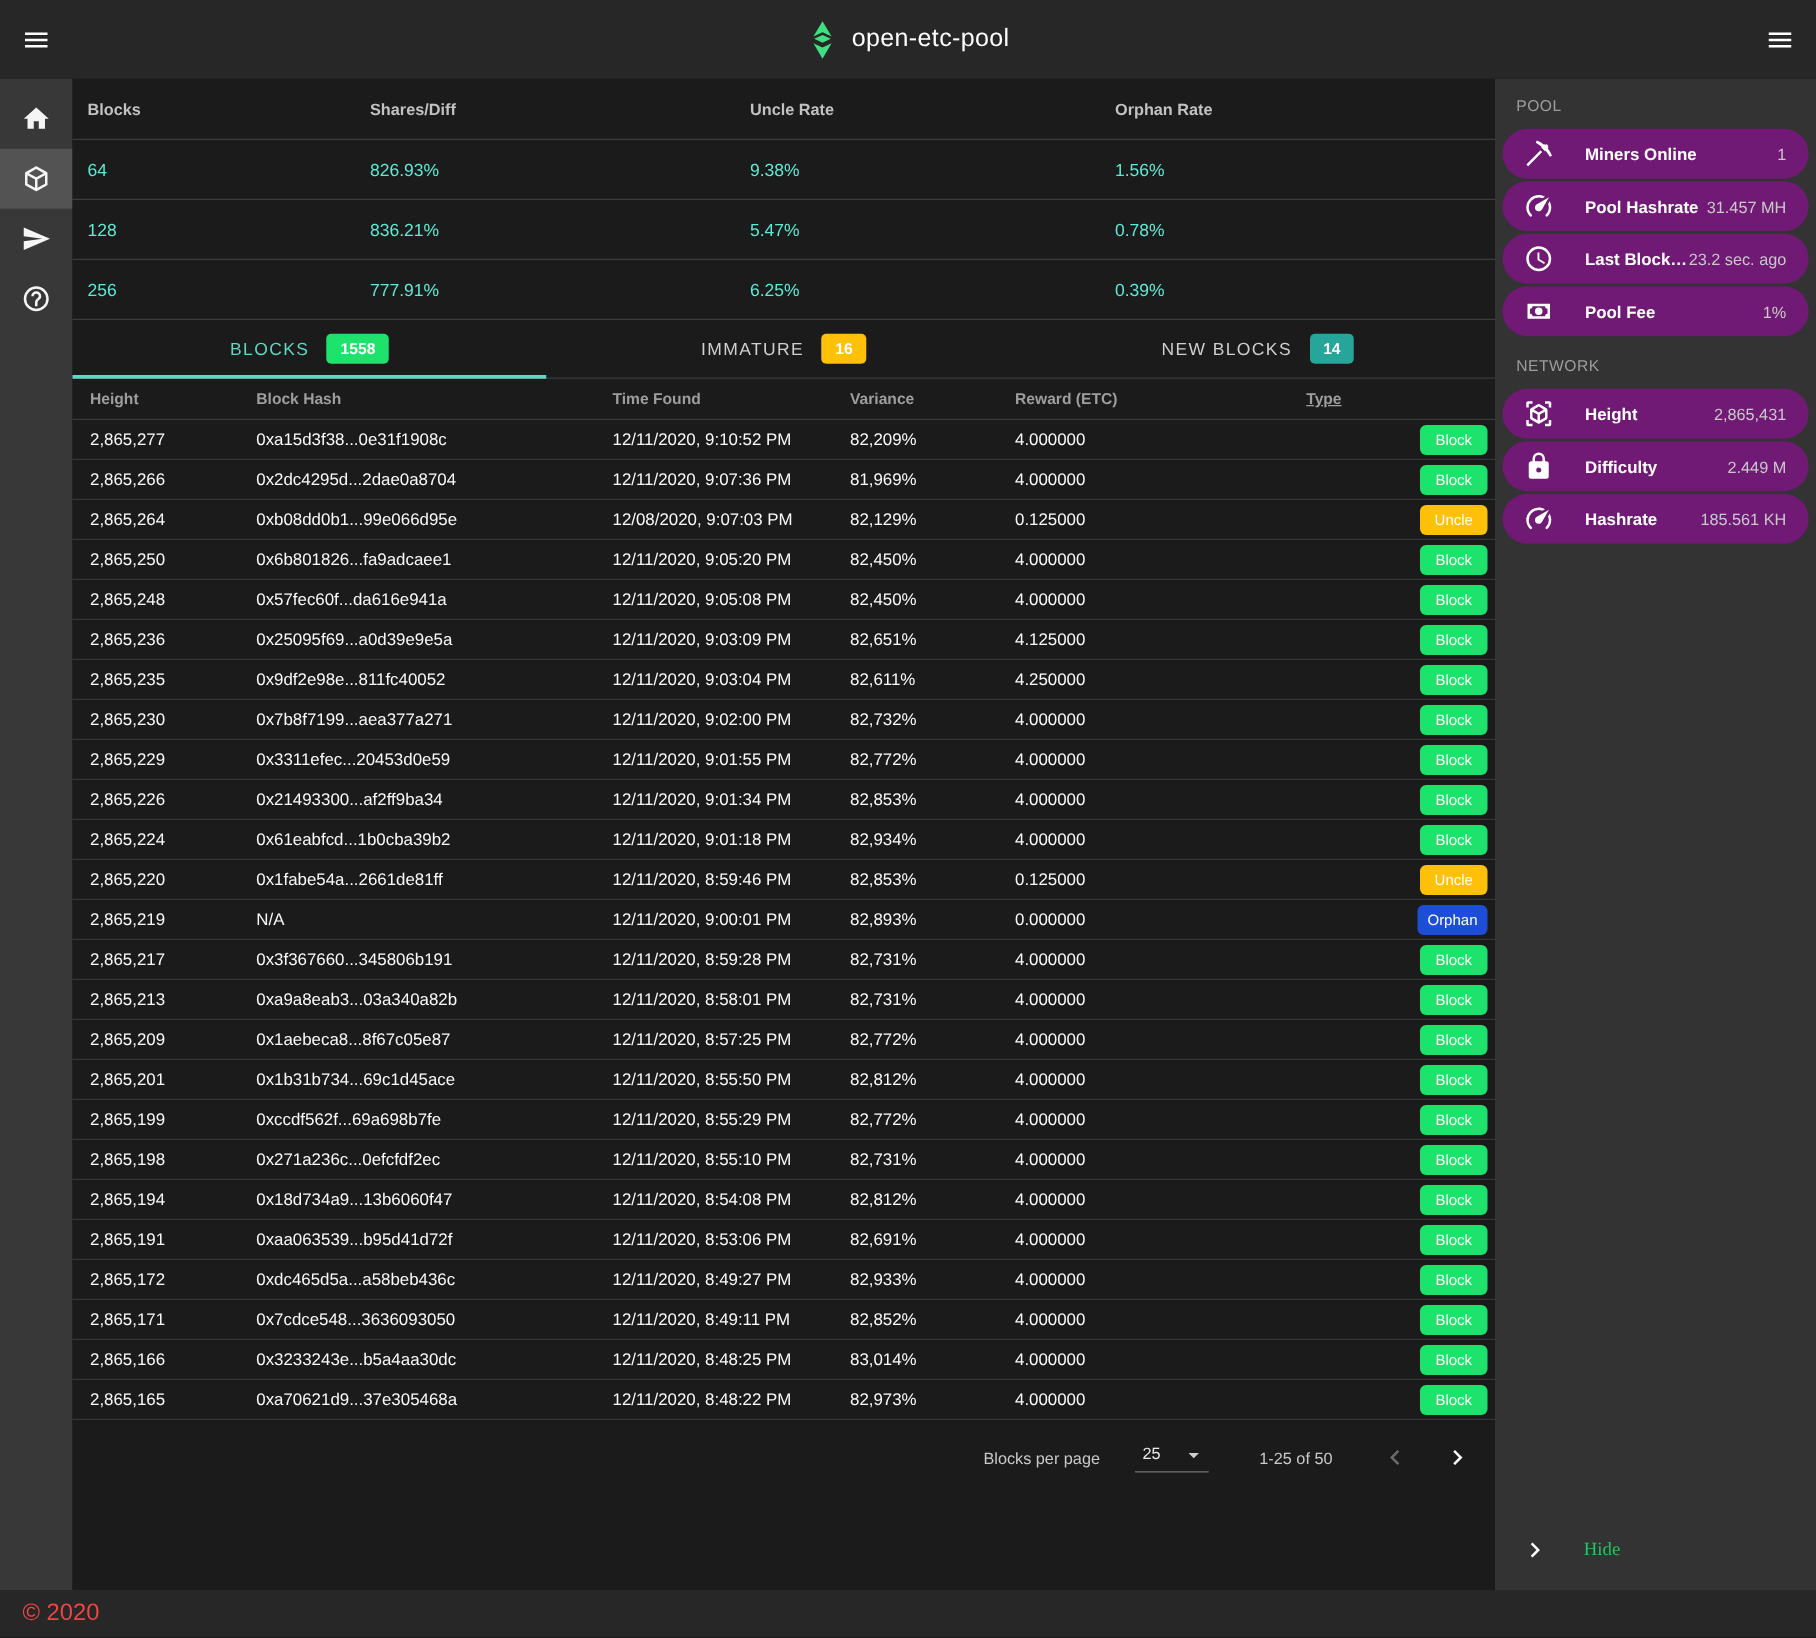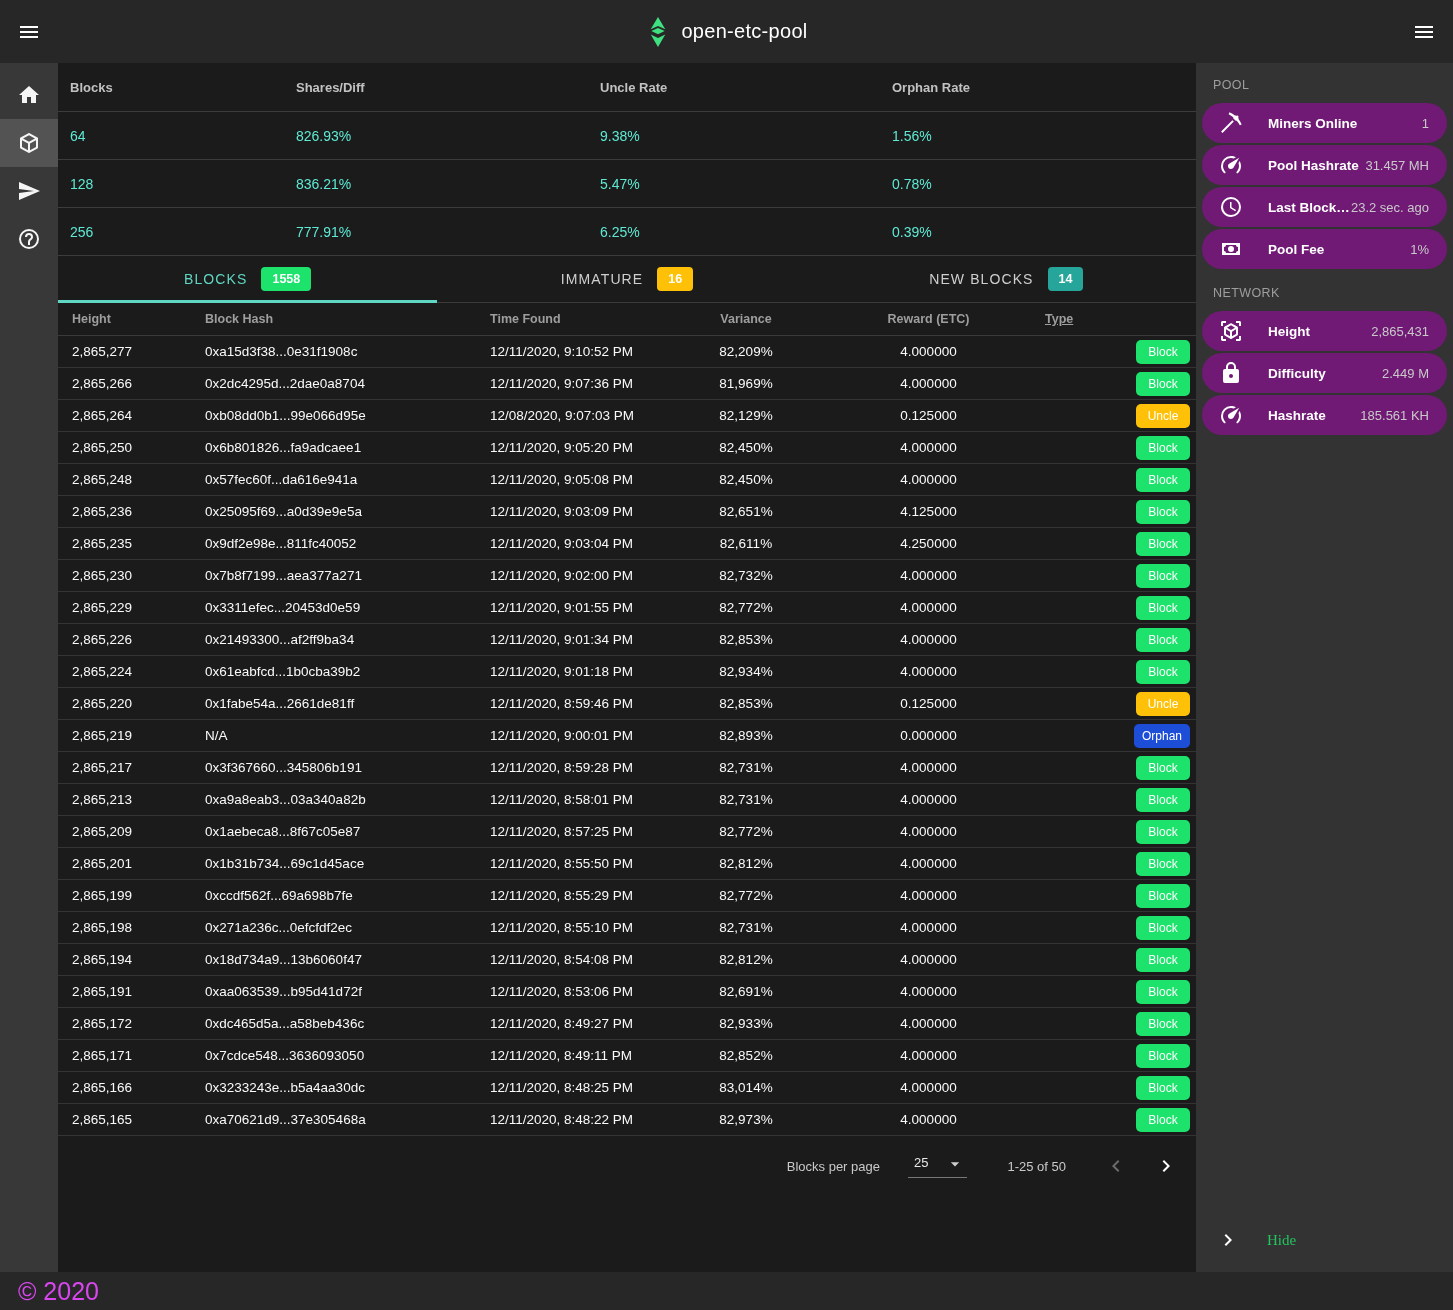"Variance" .c-right { text-align: center -> left }
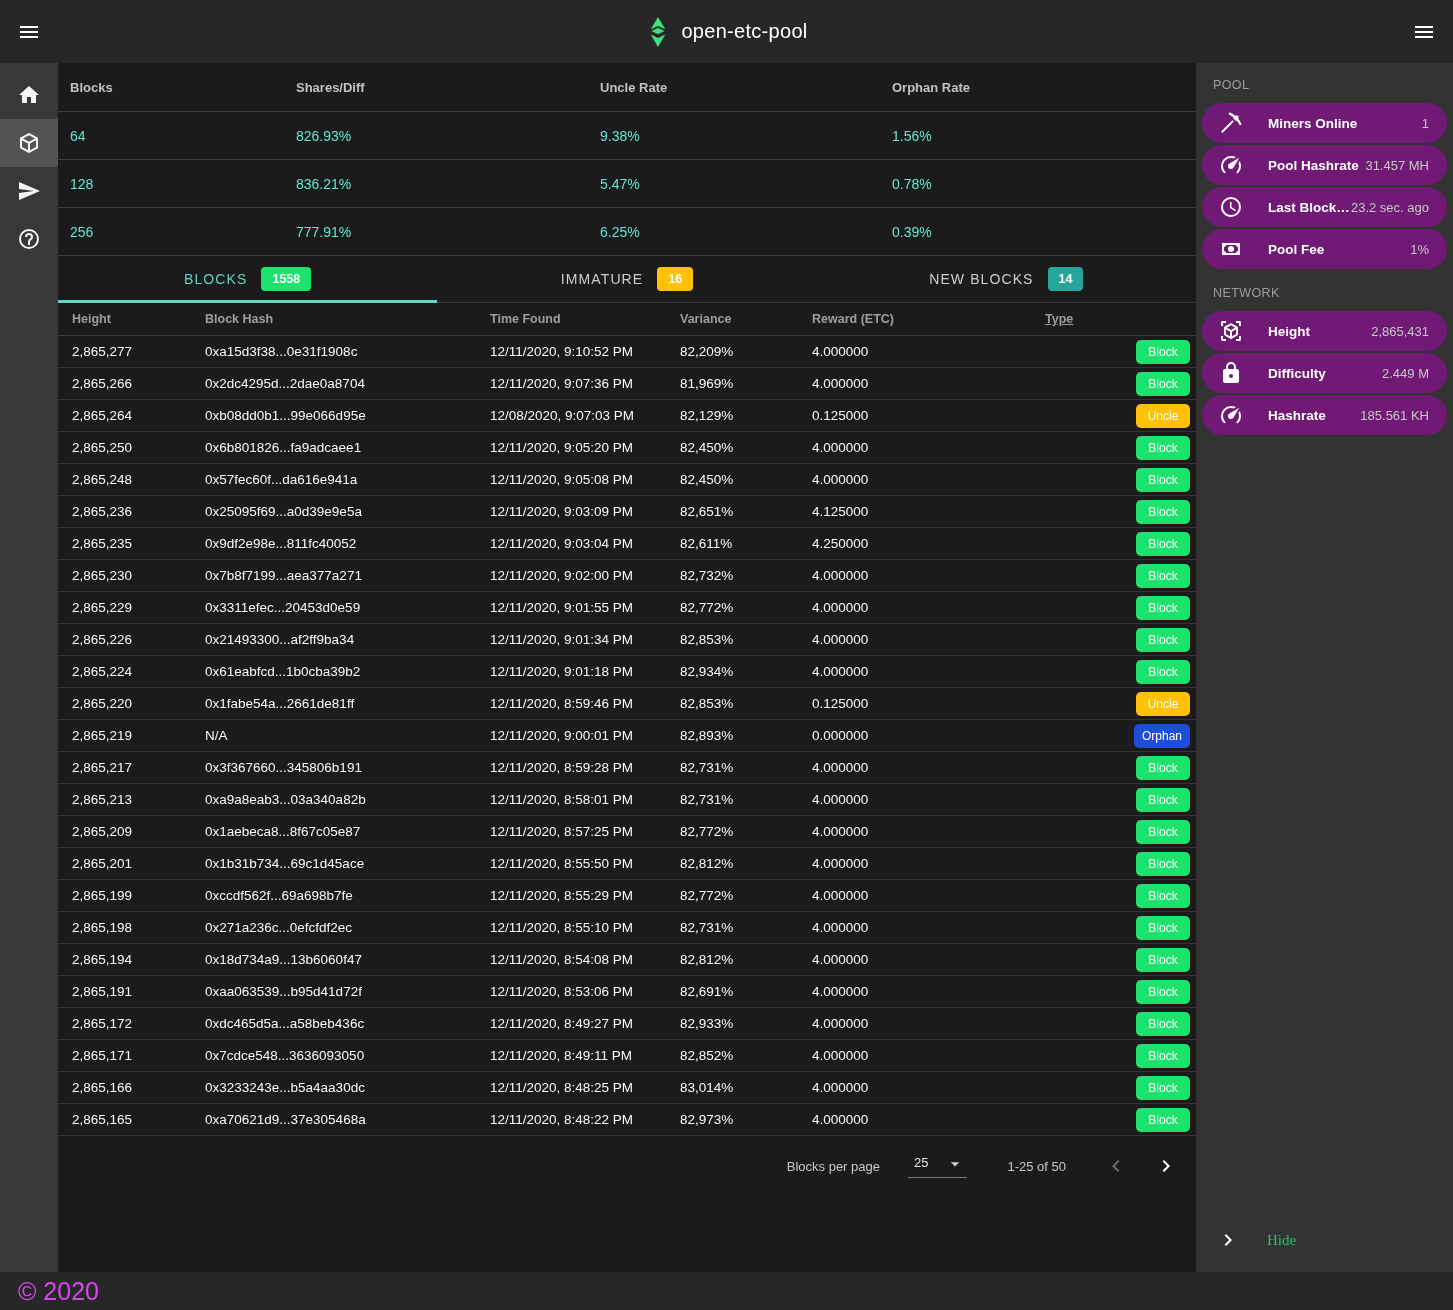"© 2020" .footer { color: #d946ef -> #ef4444; font-size: 25px -> 19px }
